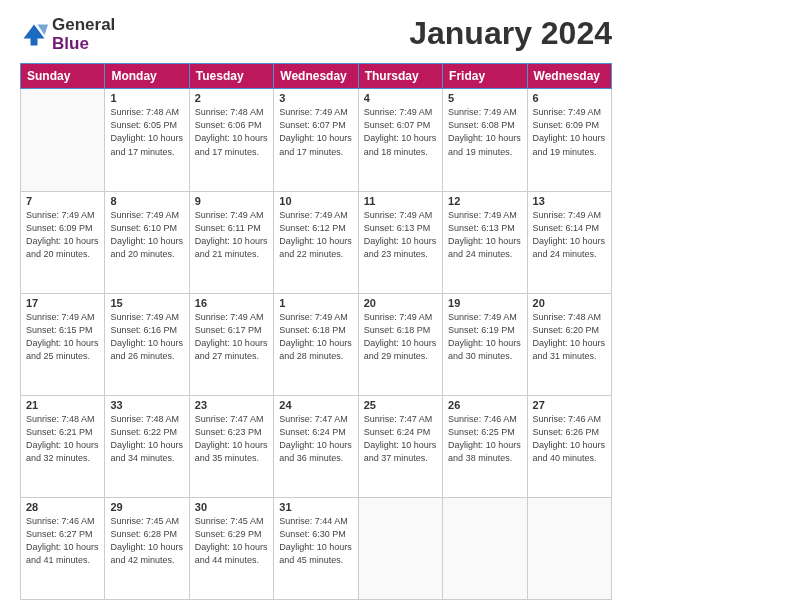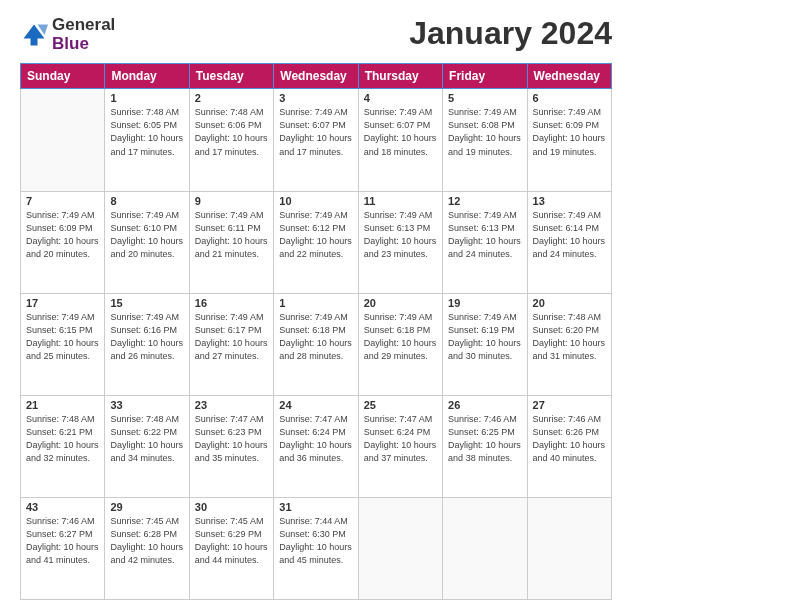"43" span.day-num { text: 43 -> 28 }
